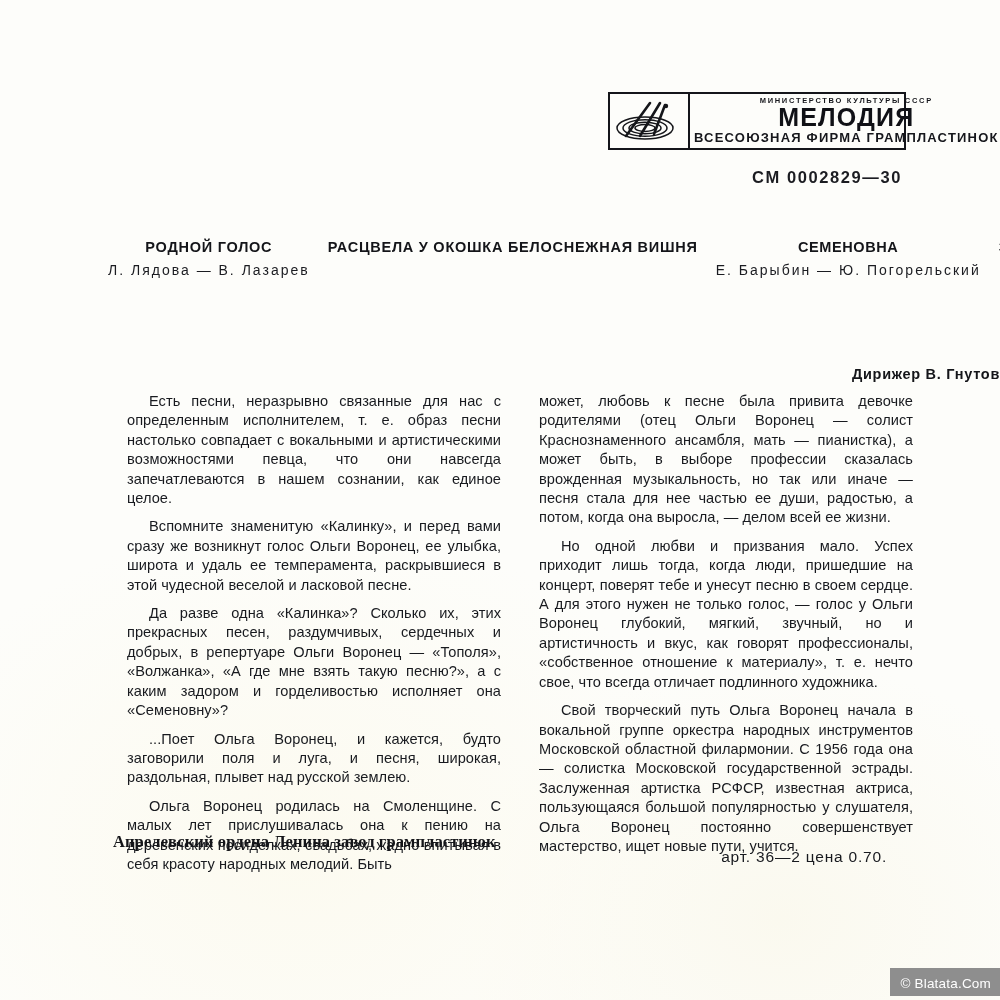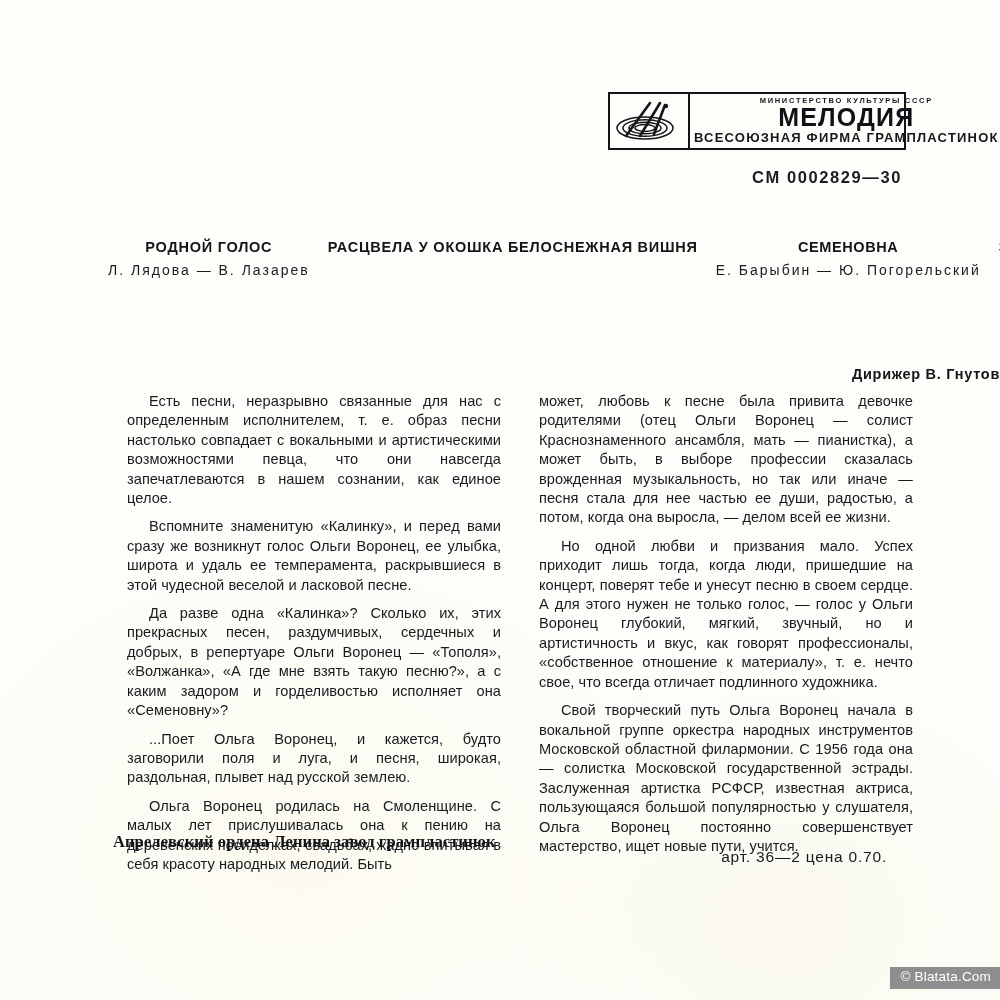"© Blatata.Com" .watermark { bottom: 11px -> 4px; padding: 3px 9px 4px 10px -> 9px 9px 4px 10px }
